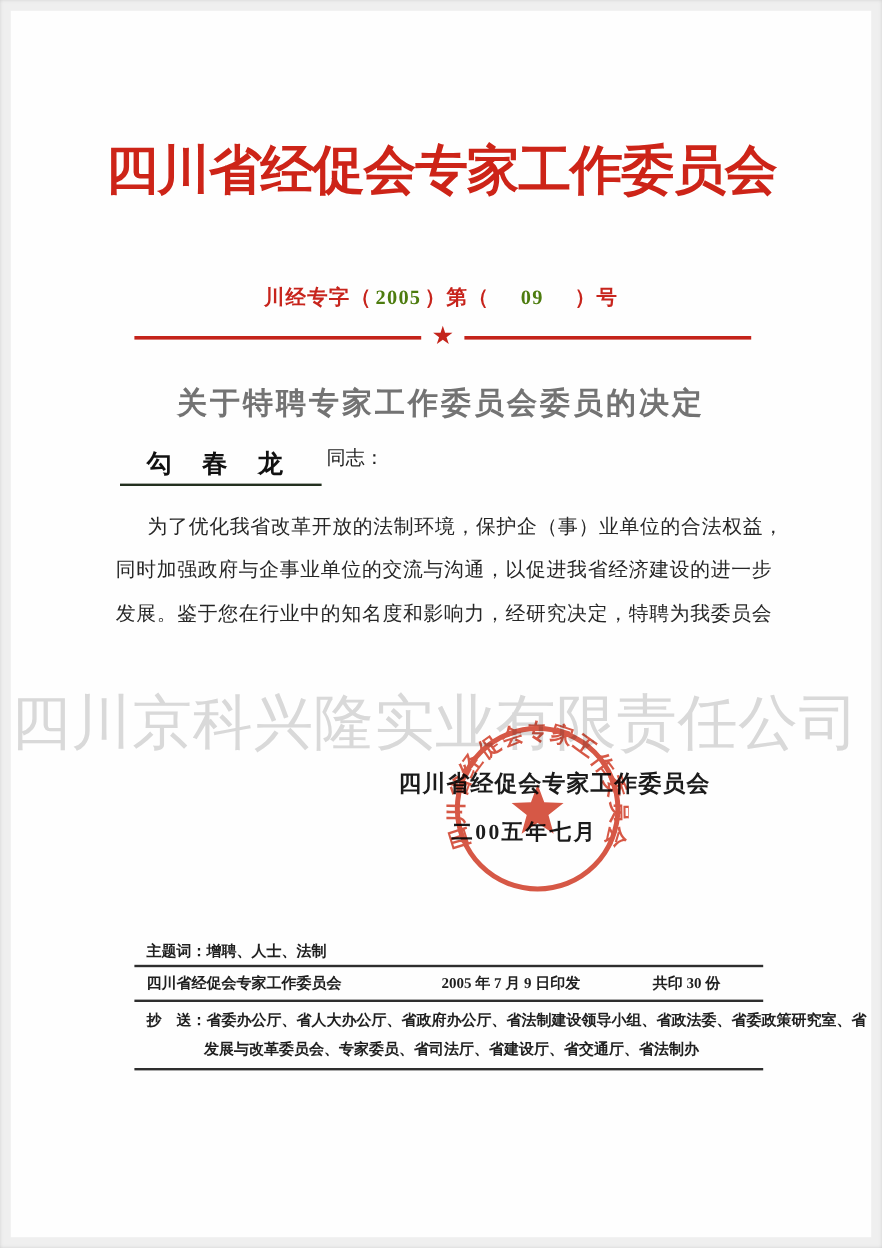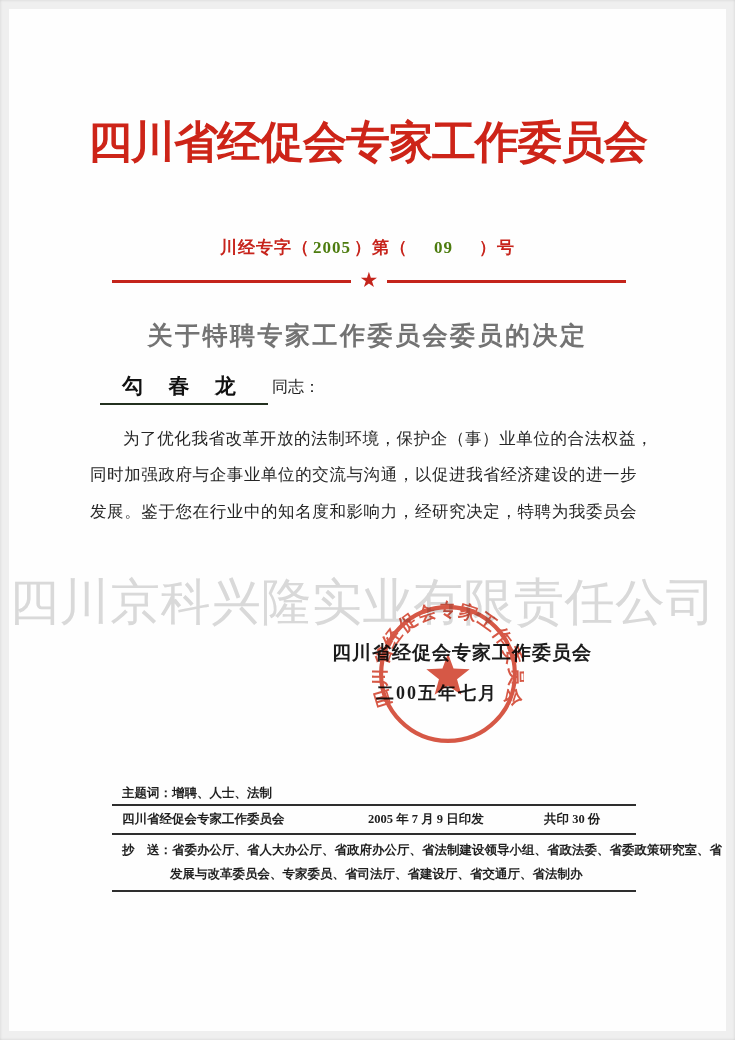"勾 春 龙" .recipient { align-items: center -> flex-start }
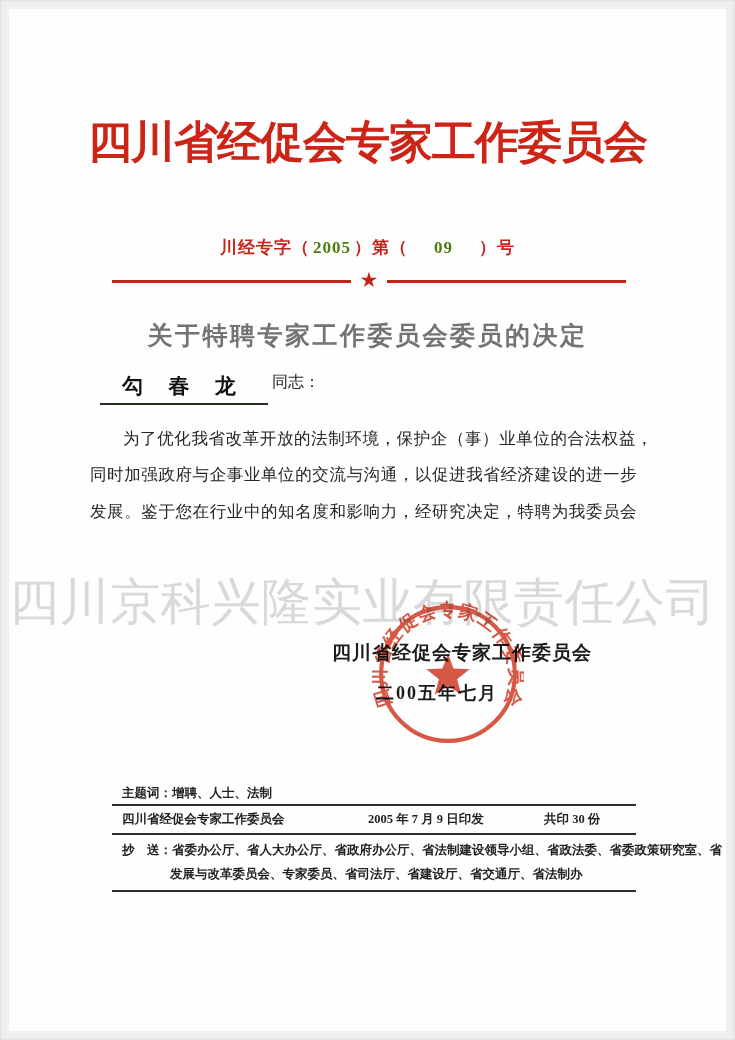"为了优化我省改革开放的法制环境，保护企（事）业单位的合法权益，" .body-text { text-align: none -> center }
